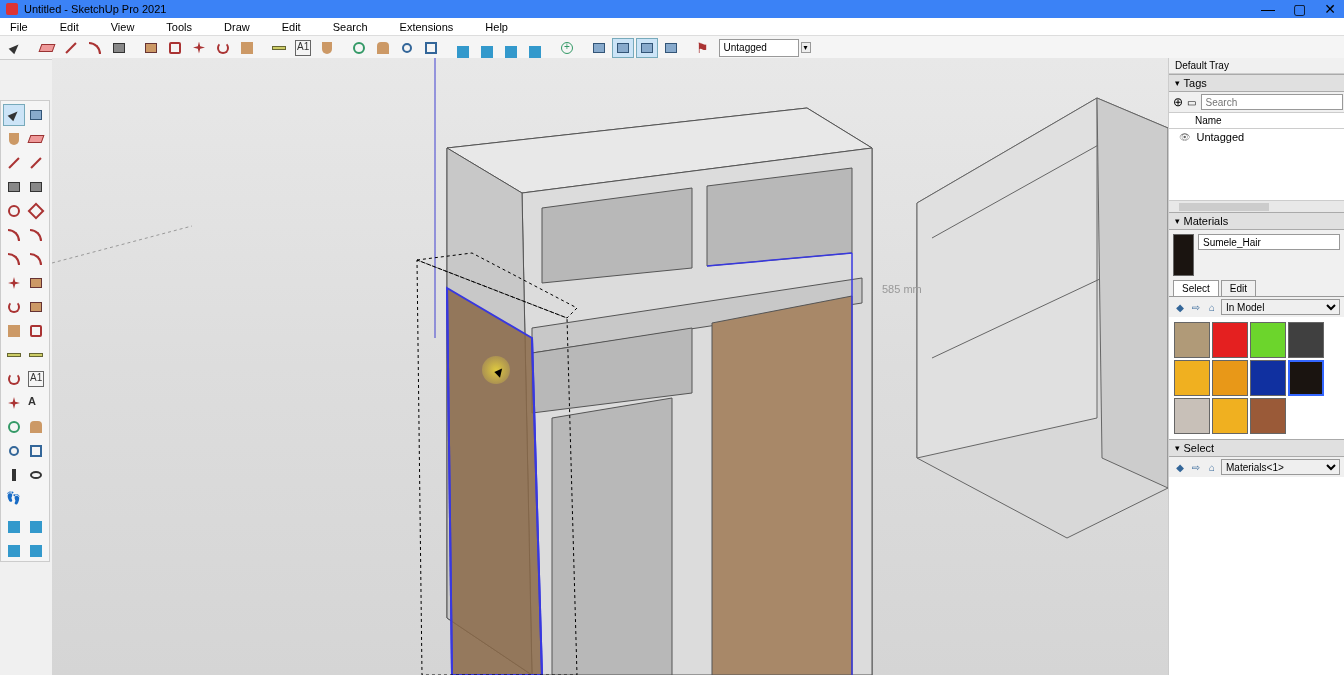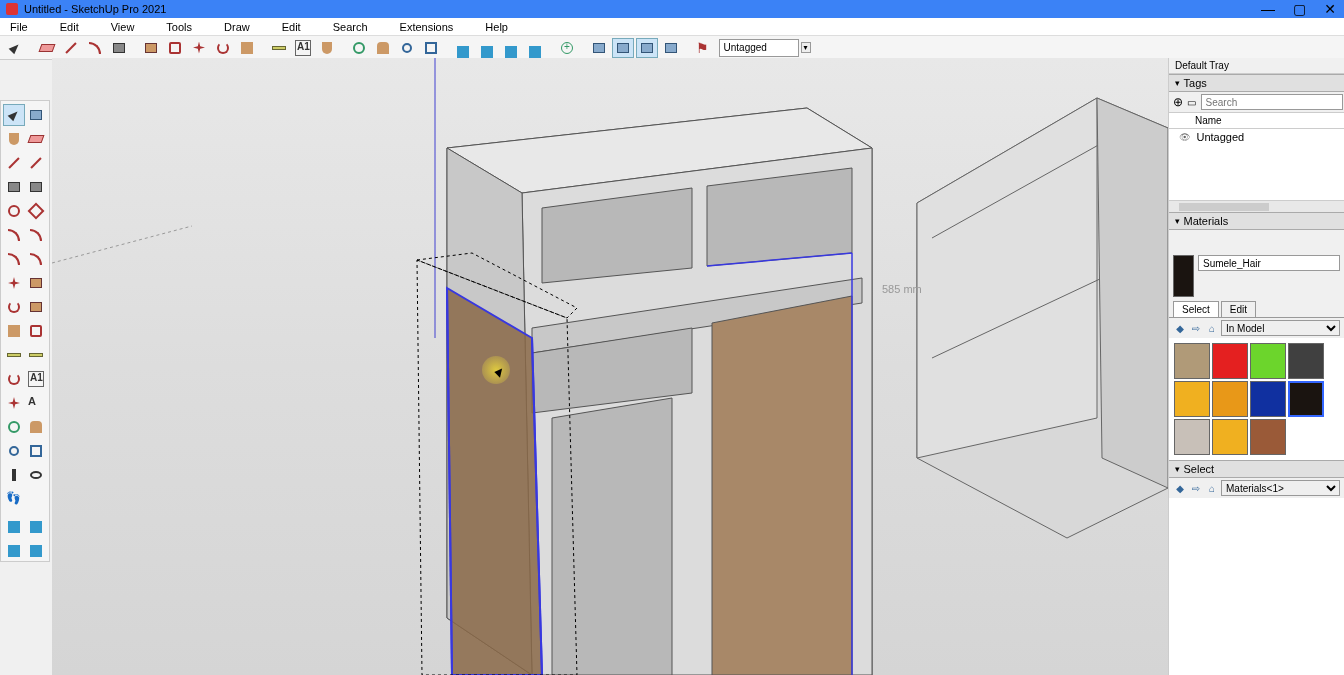"A1" .ic-text { font-weight: bold -> normal }
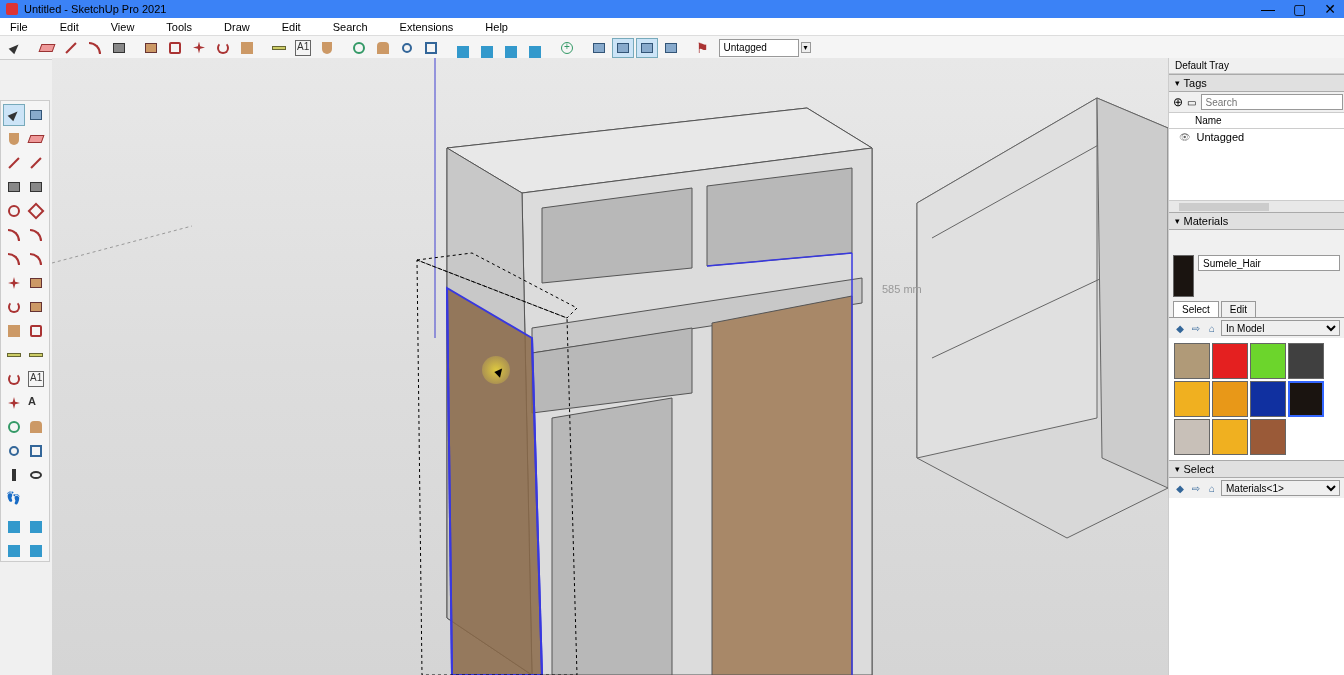"Sumele_Hair" .materials-preview { margin-top: 21px -> none }
